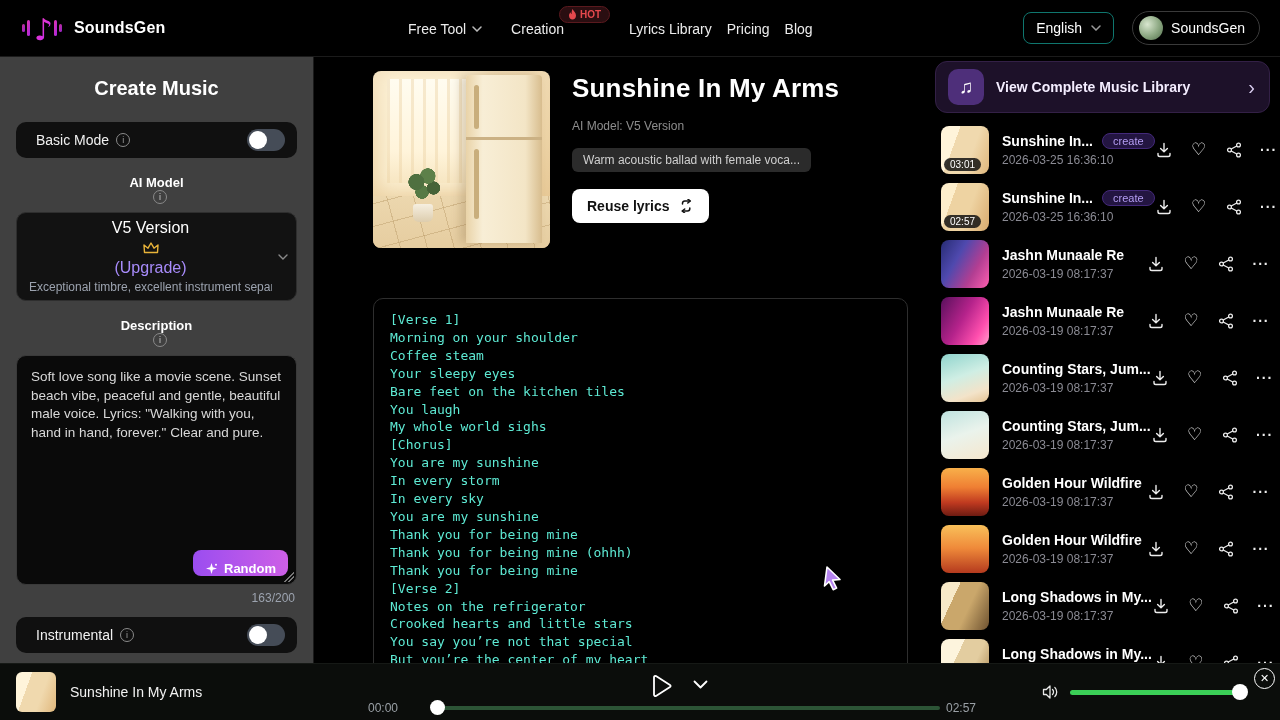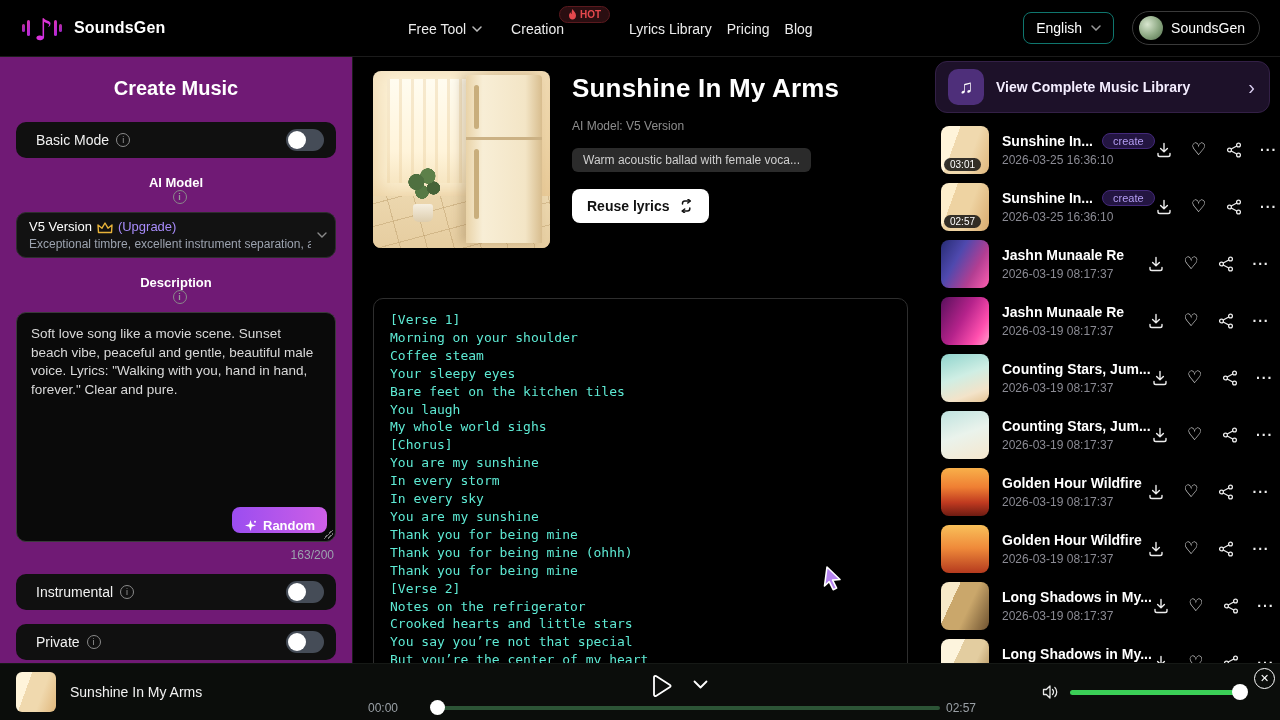"Create Music" .sidebar-left { background: #701a75 -> #404040; width: 353px -> 314px }
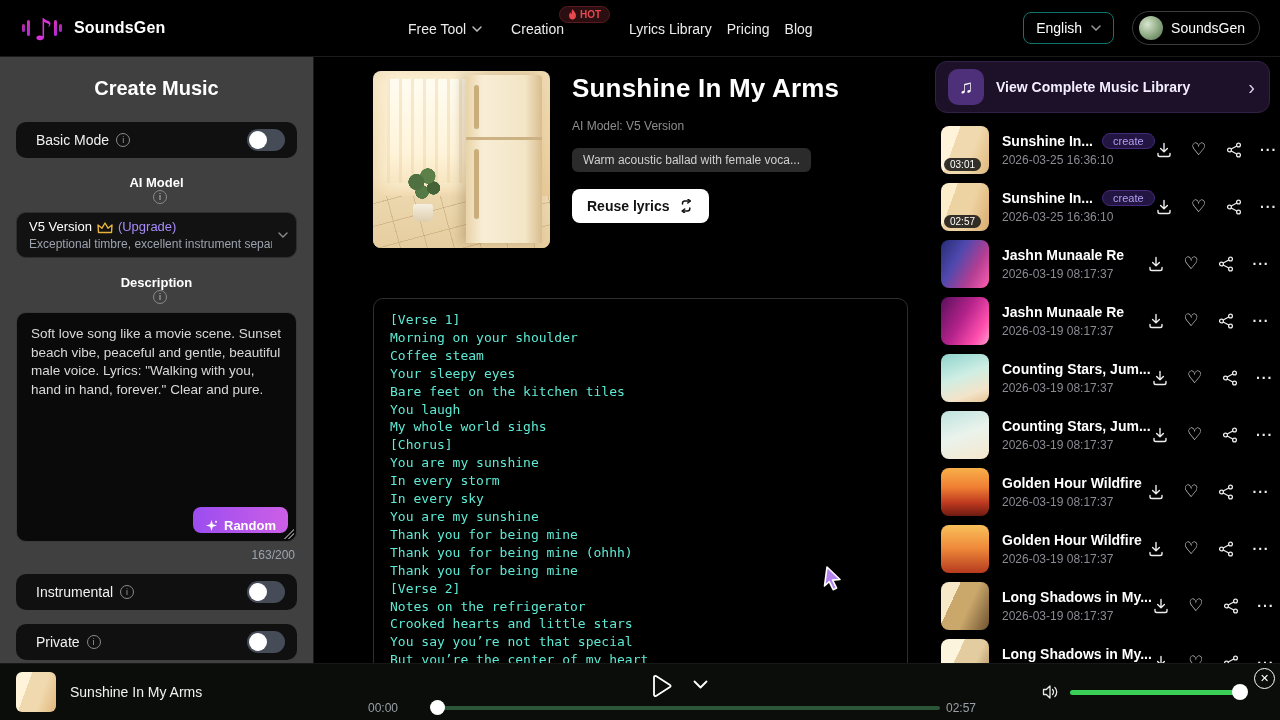"V5 Version" .model-line1 { align-items: flex-end -> center; flex-direction: none -> column; font-size: 13px -> 16px }
